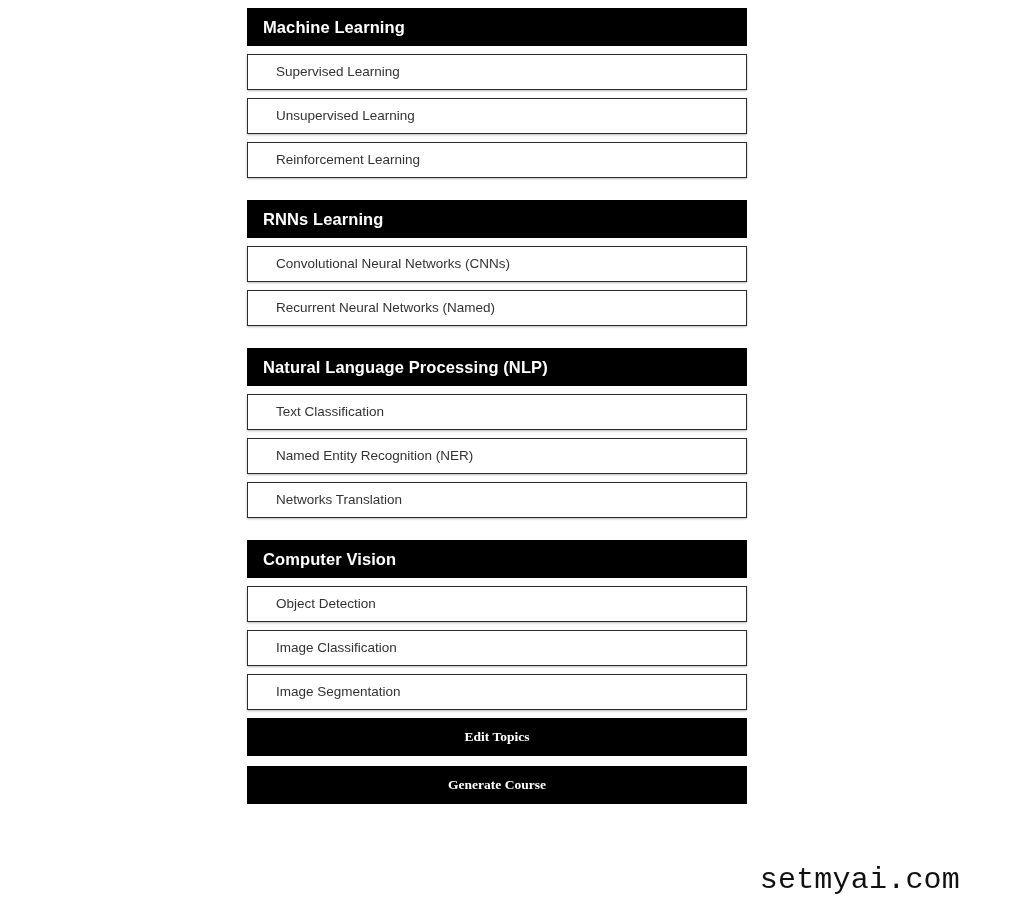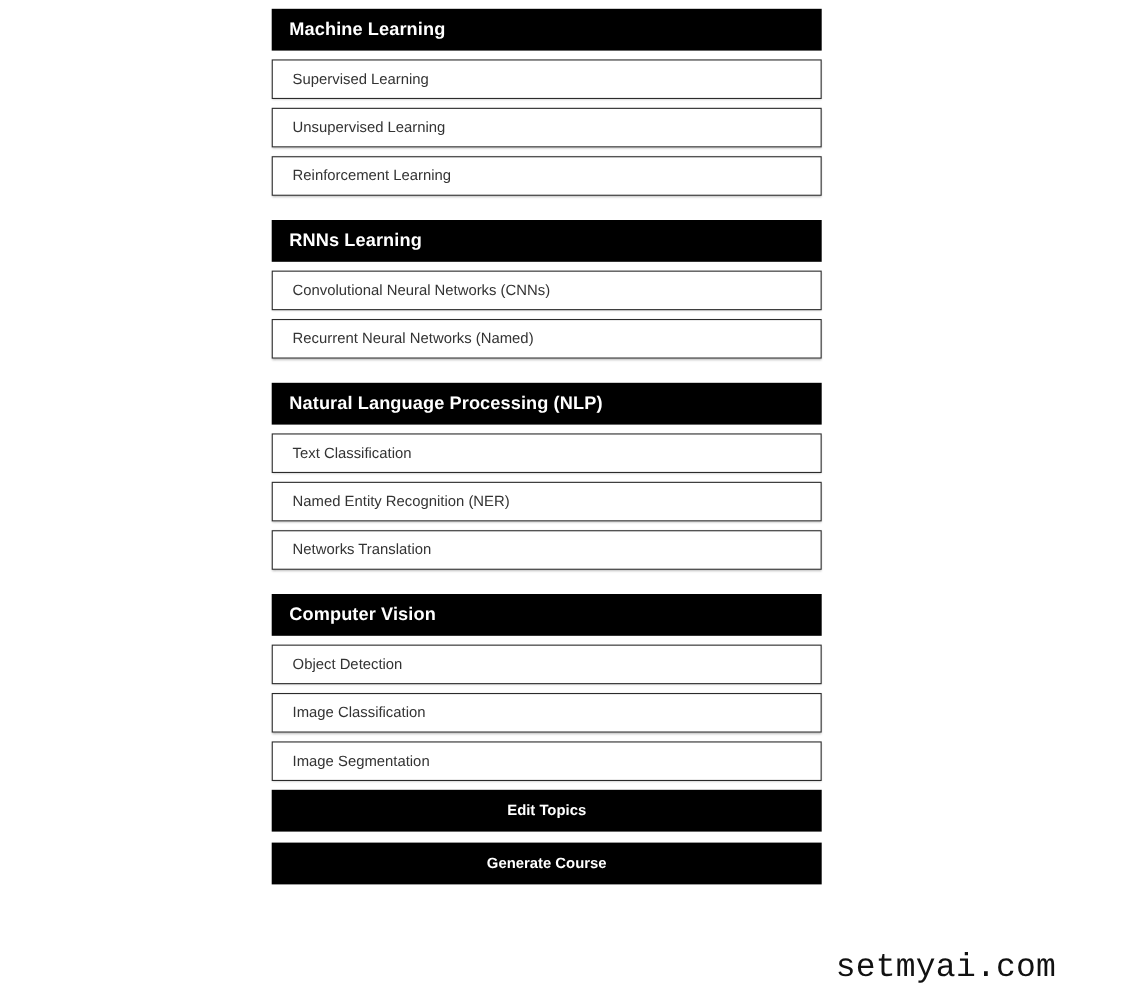"Supervised Learning" .topic-item { padding: 0 18px -> 0 28px }
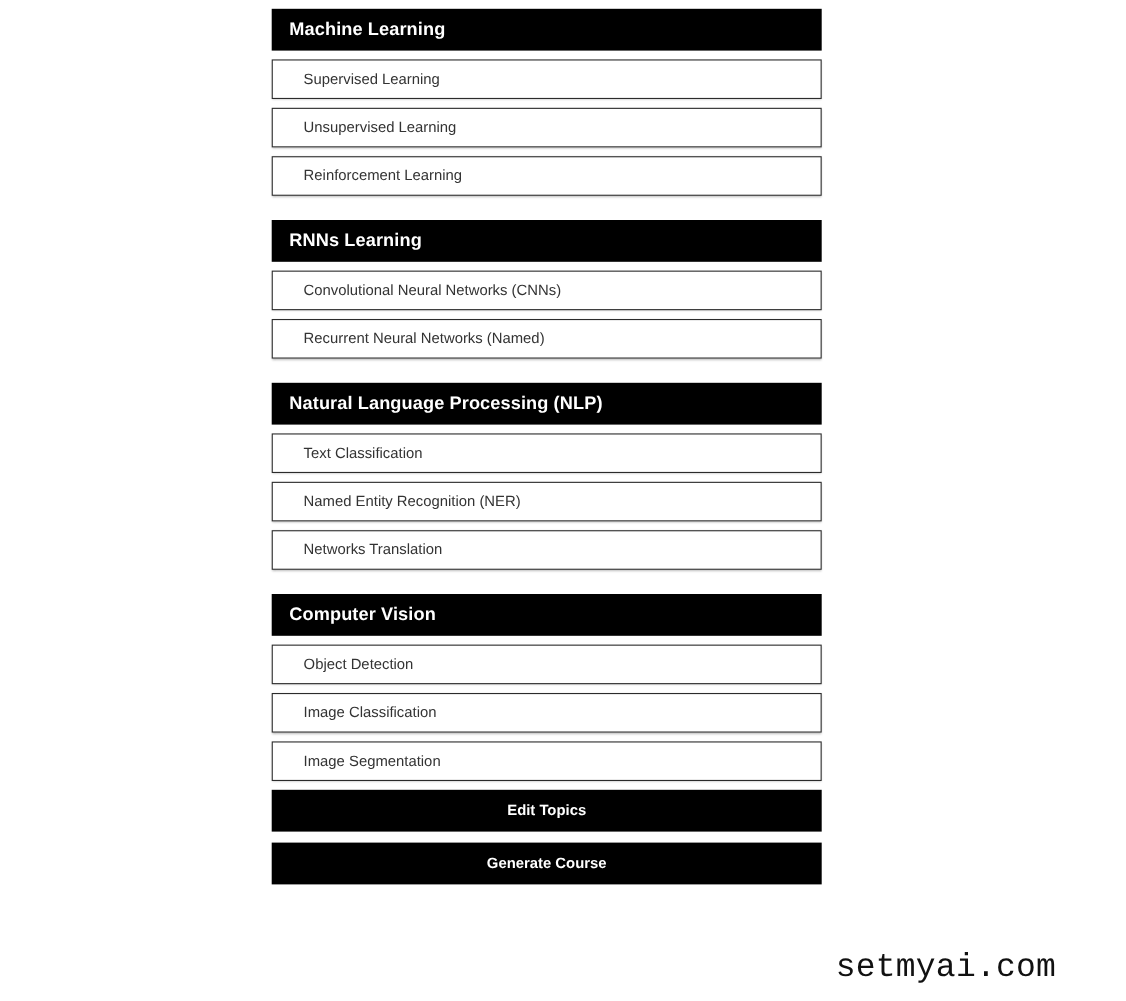"Edit Topics" .action-button { font-family: Liberation Sans, sans-serif -> Liberation Serif, serif }
